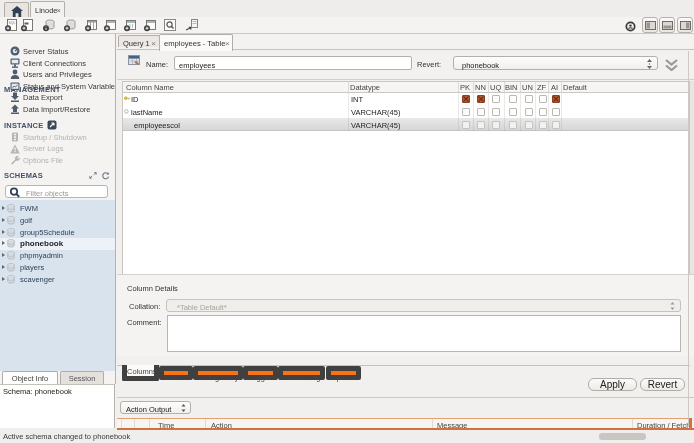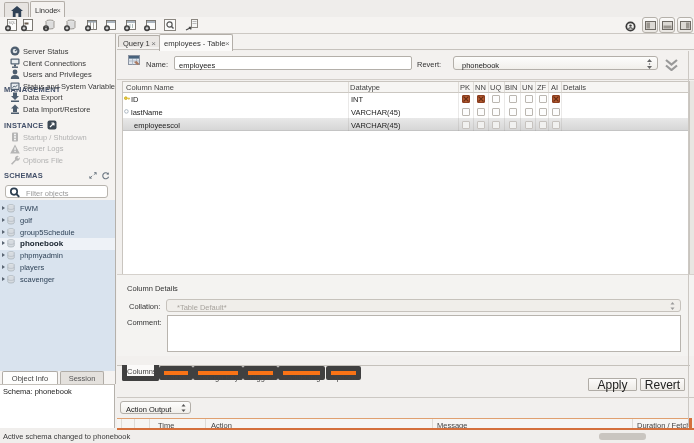"Details" div.gh { text: Details -> Default }
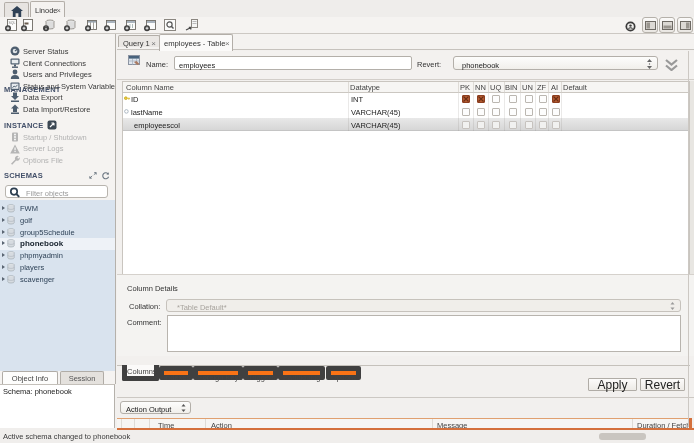"Apply" .pbtn { border-radius: 1px -> 6px; font-size: 12px -> 10px }
